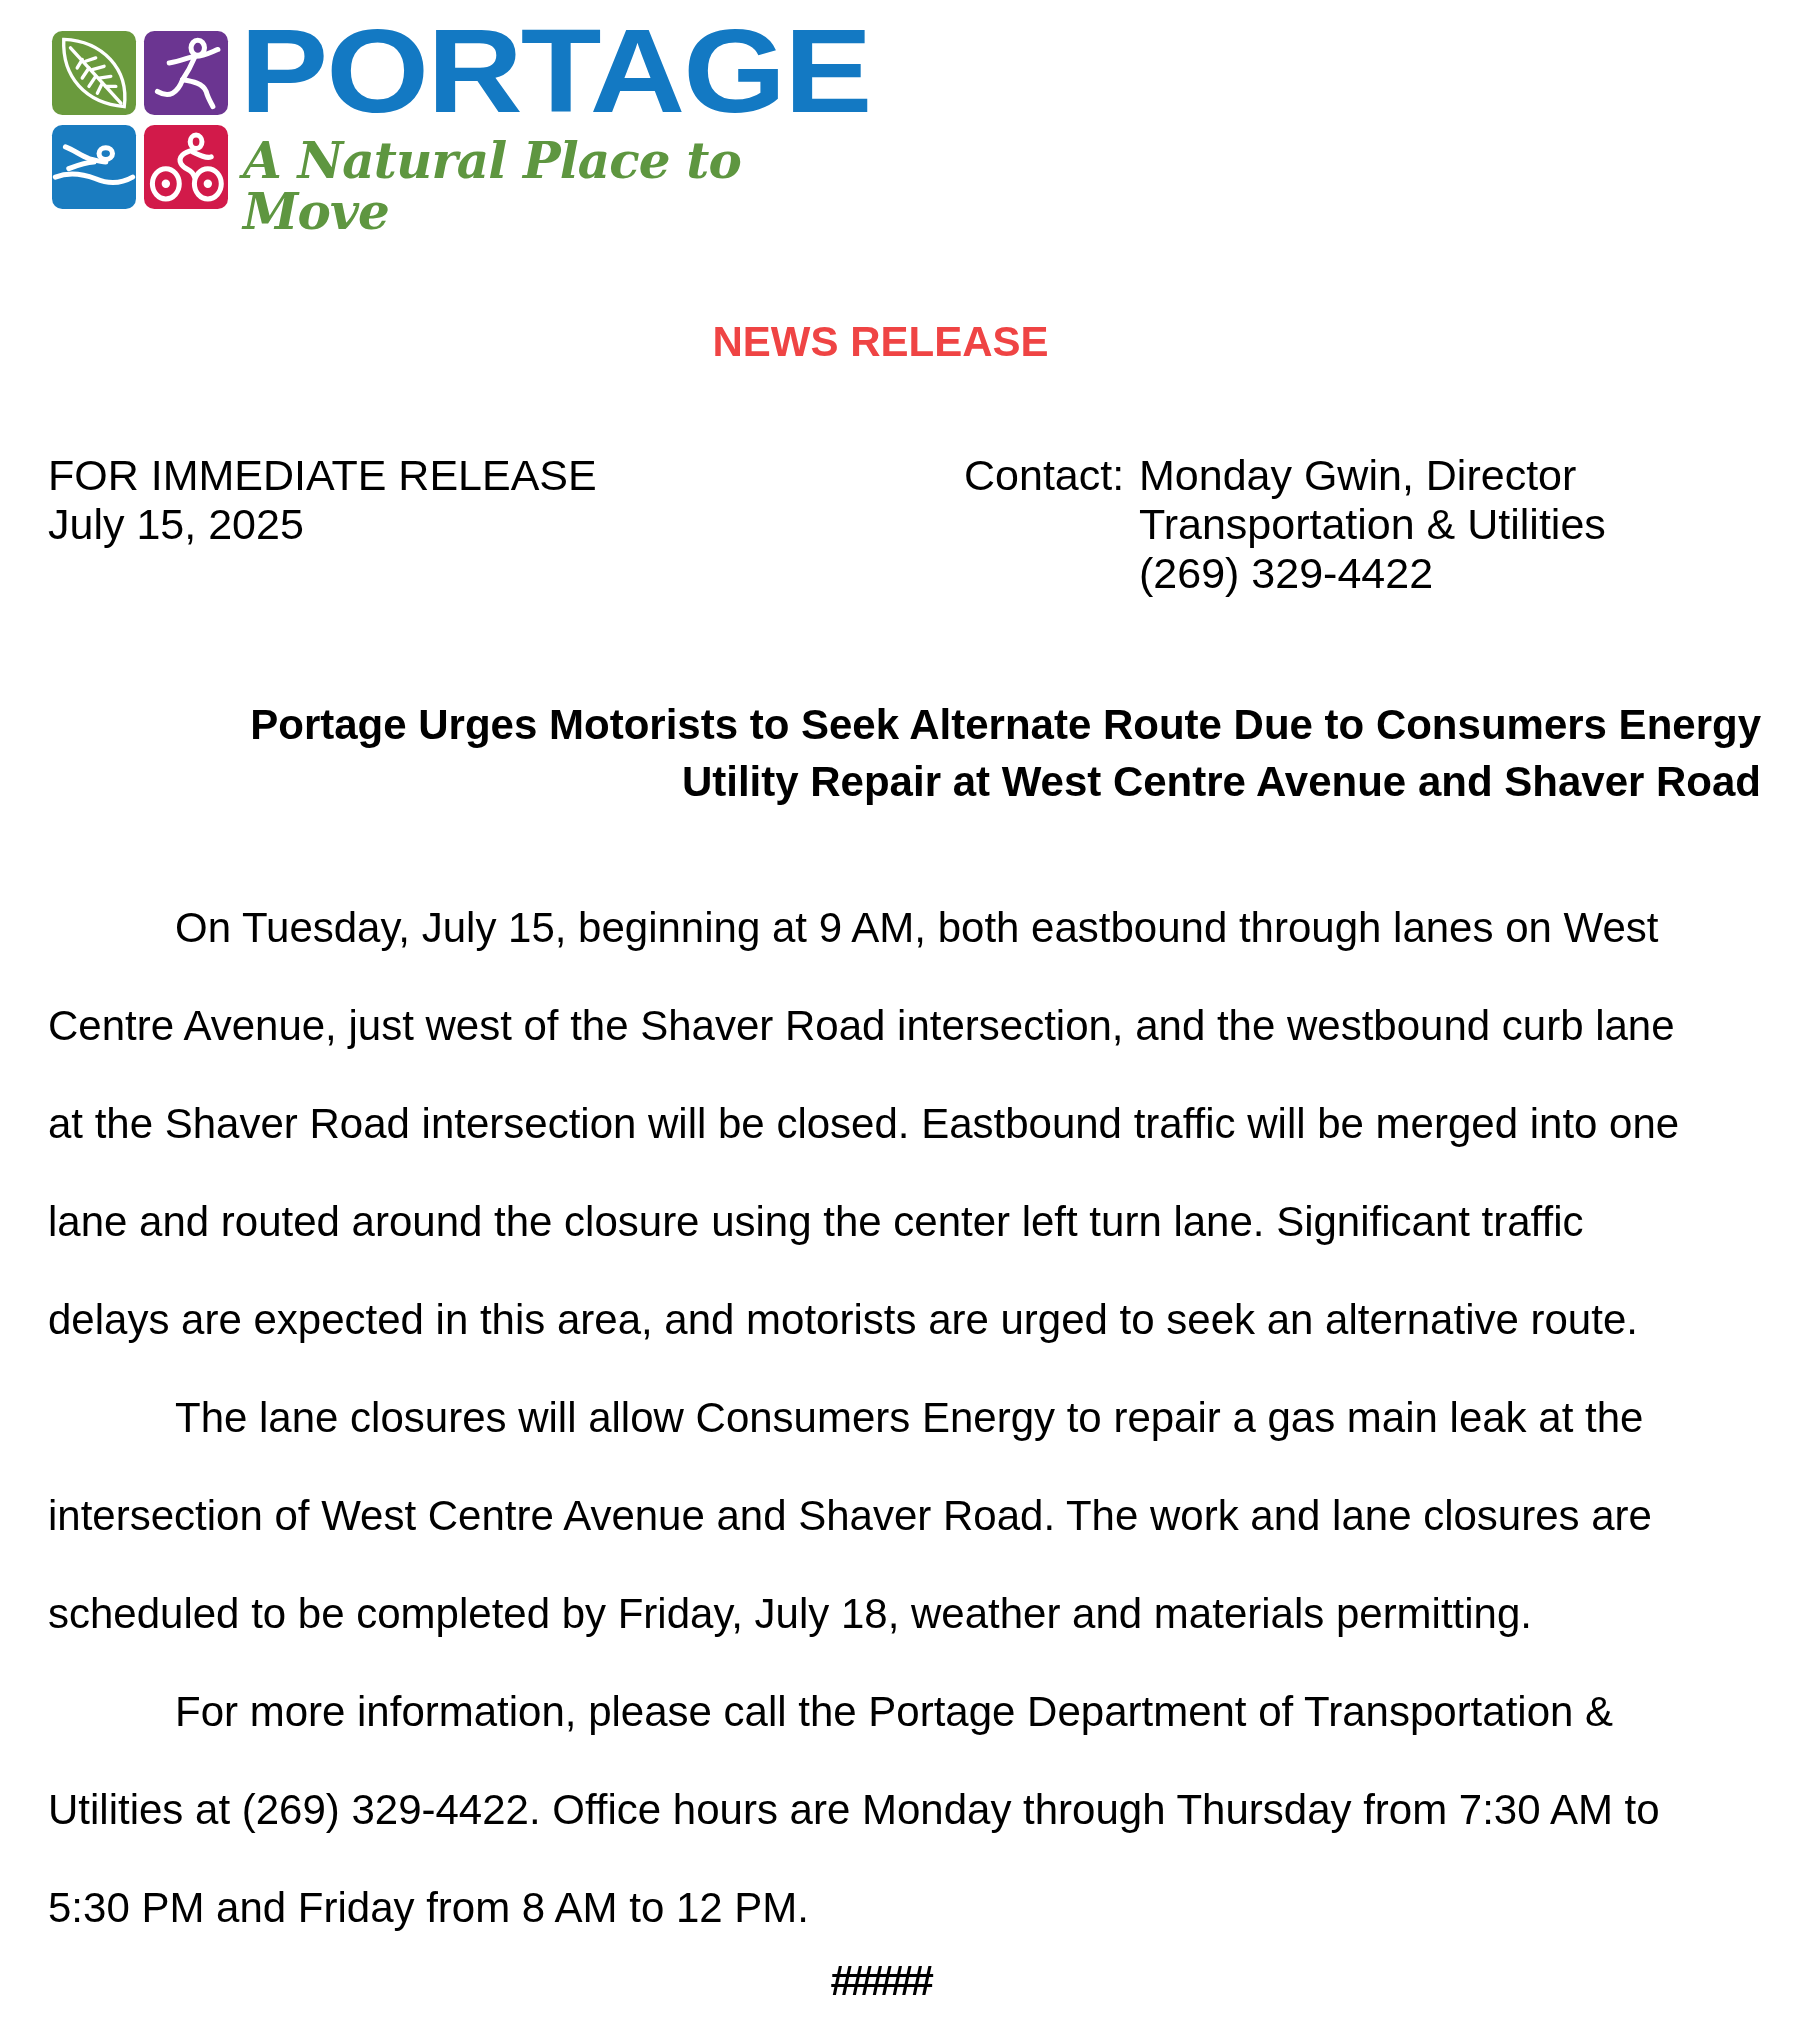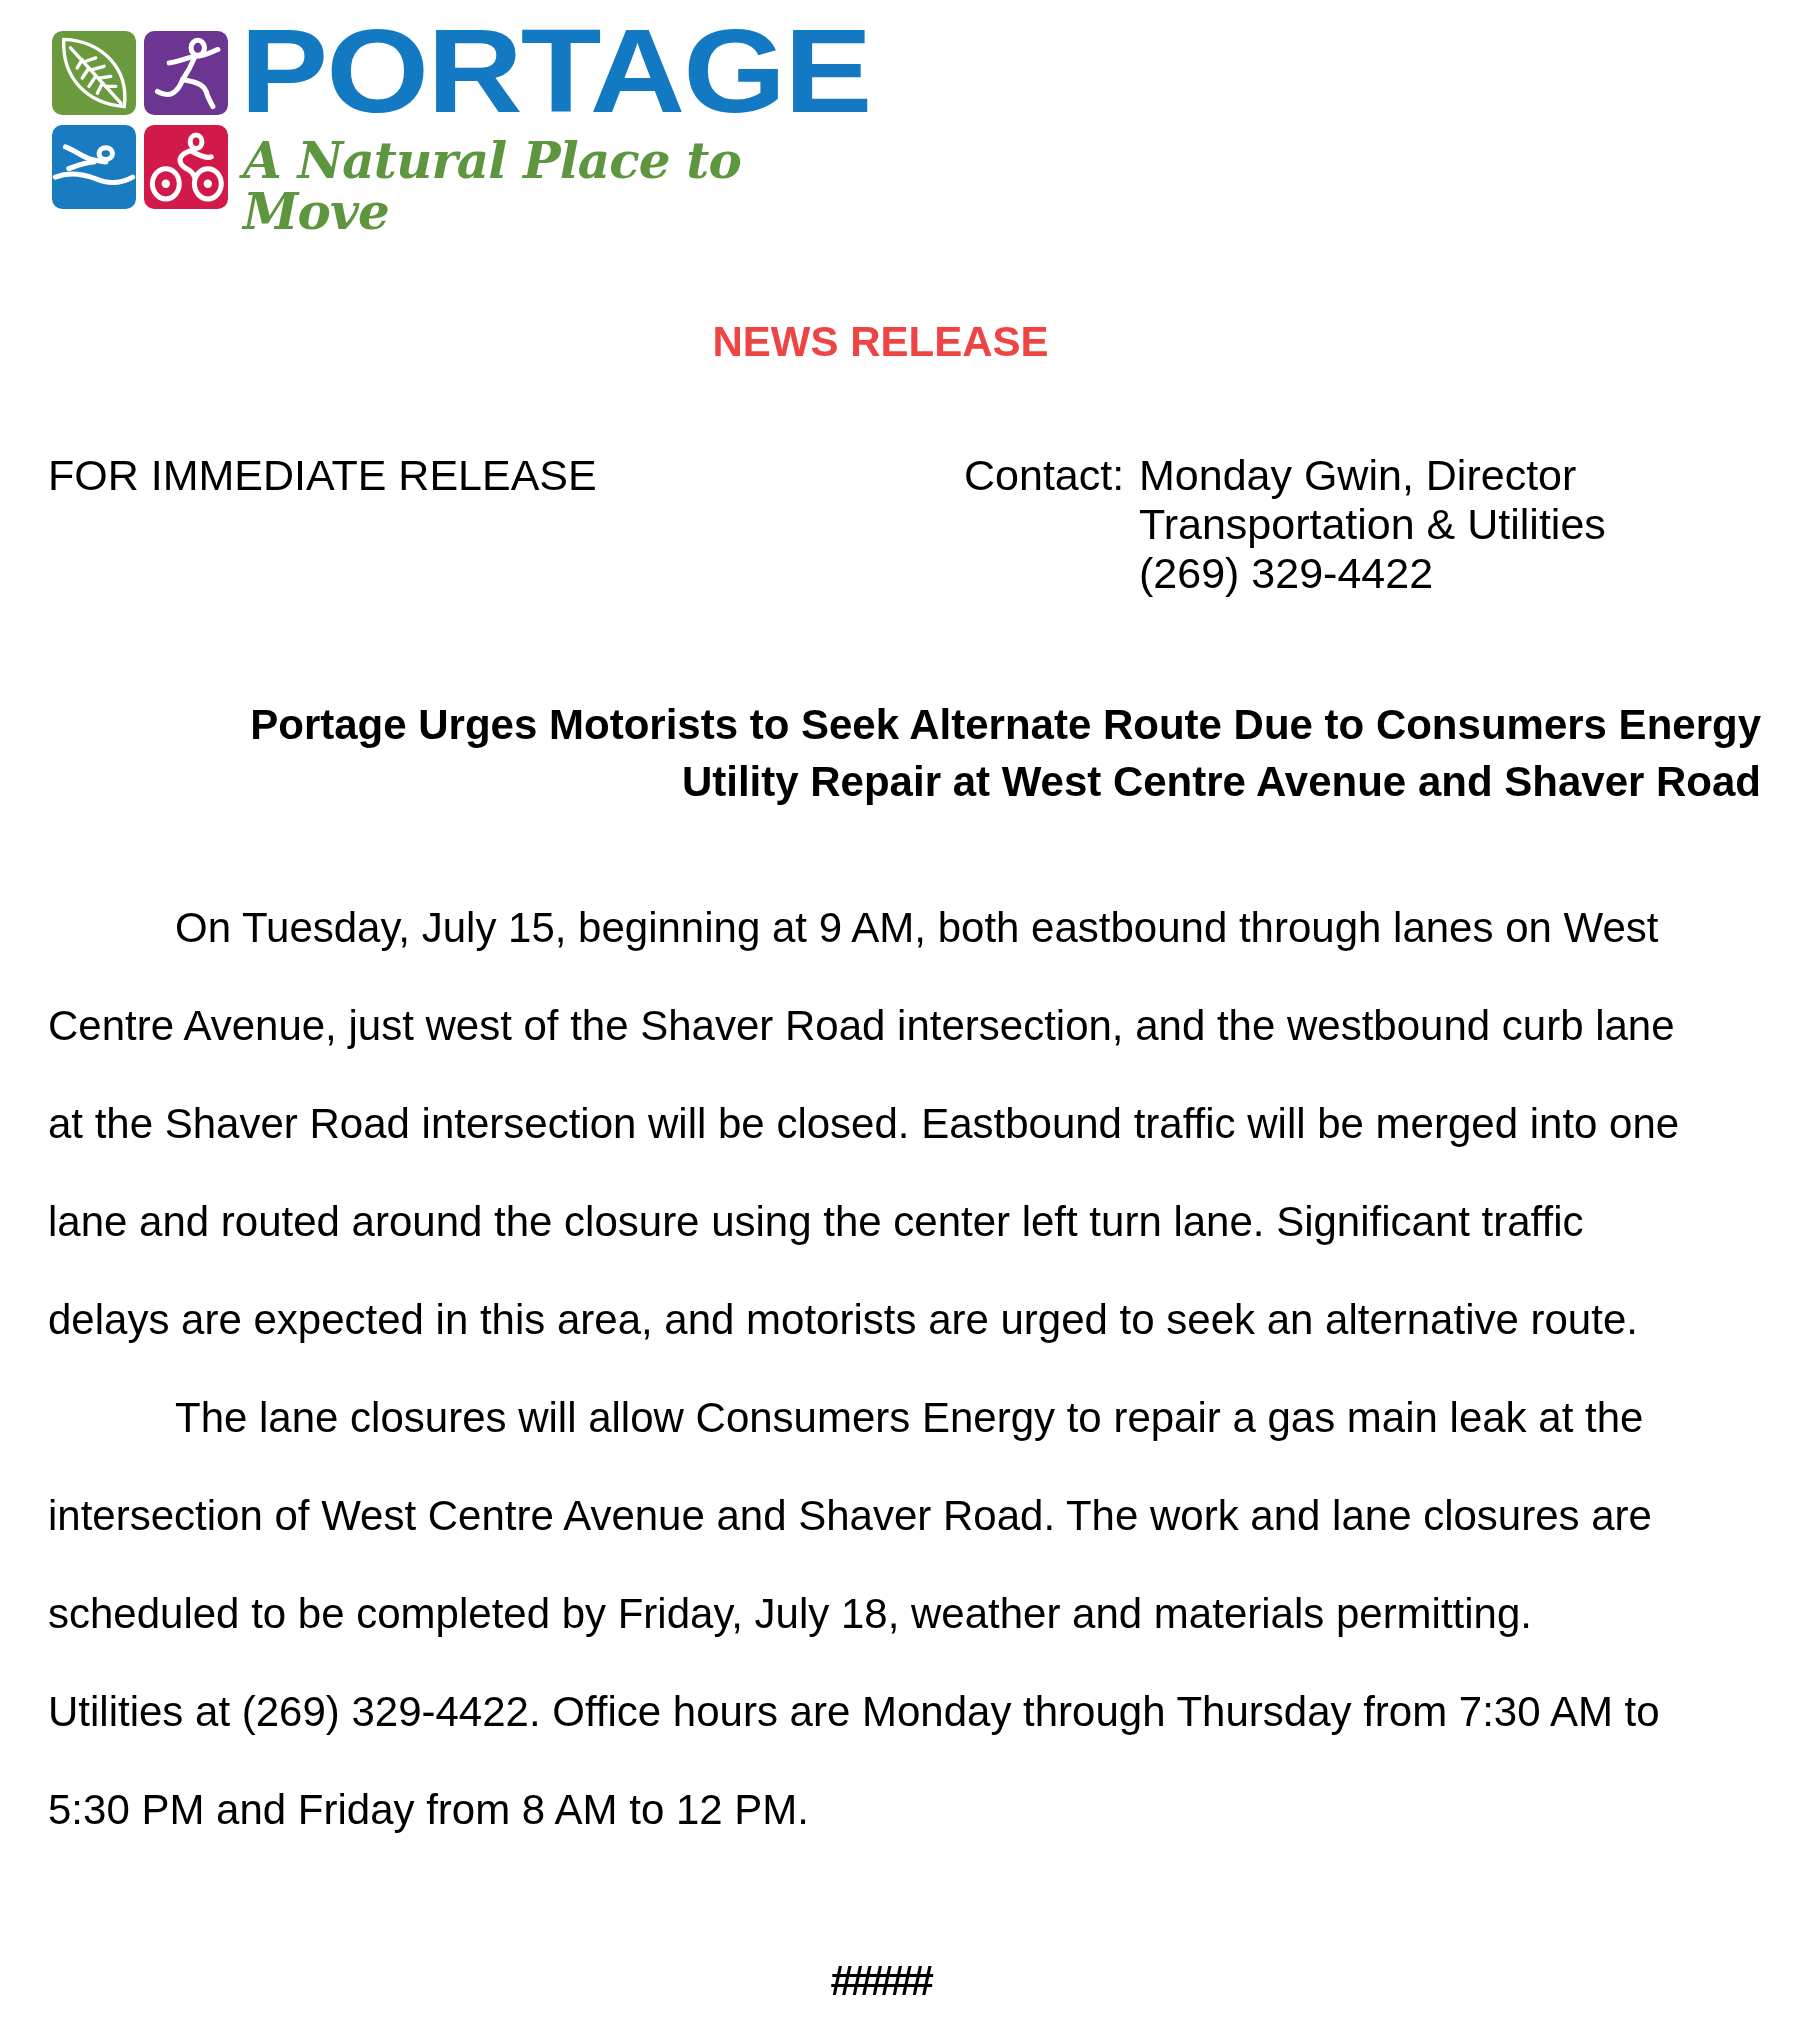"July 15, 2025" div { html: none -> <div>July 15, 2025</div> }
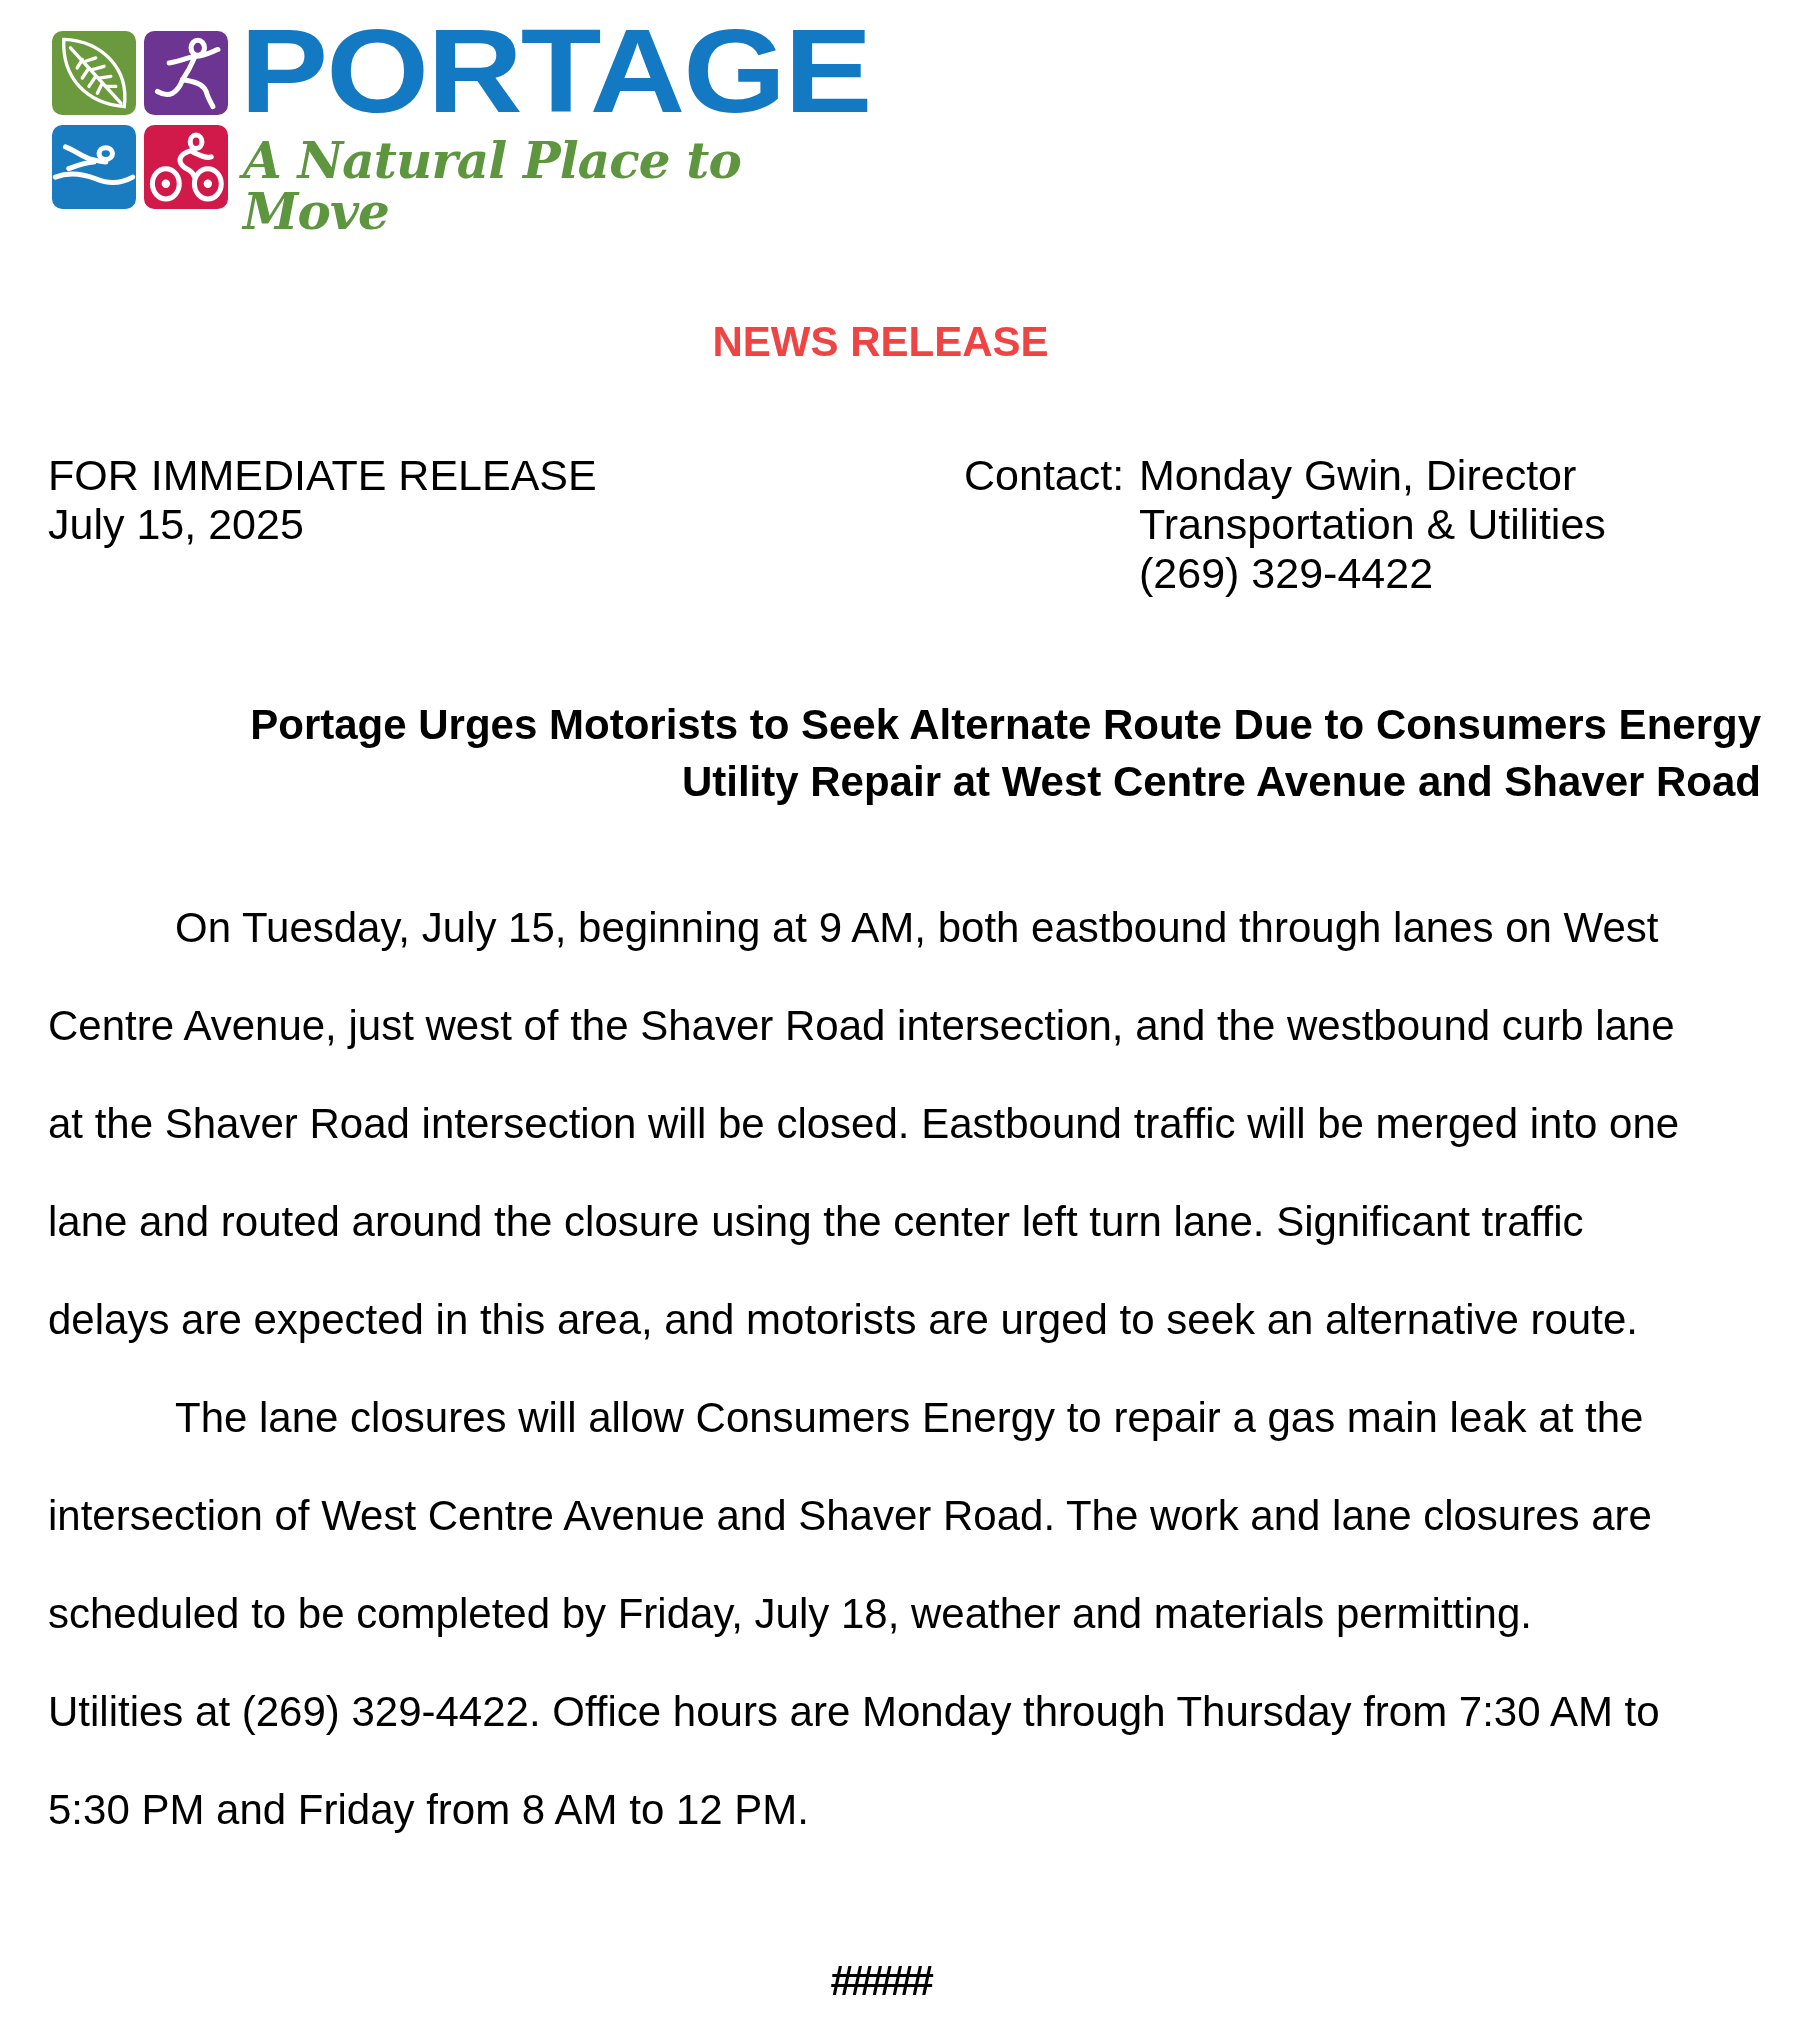"For more information, please call" span.line { html: none -> <span>For more information, please call the Portage Department of Transportation &amp;</span> }
